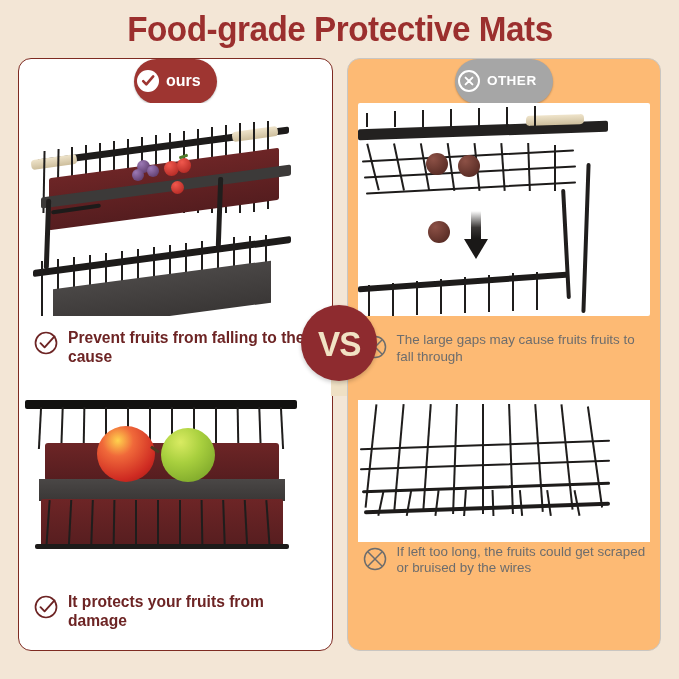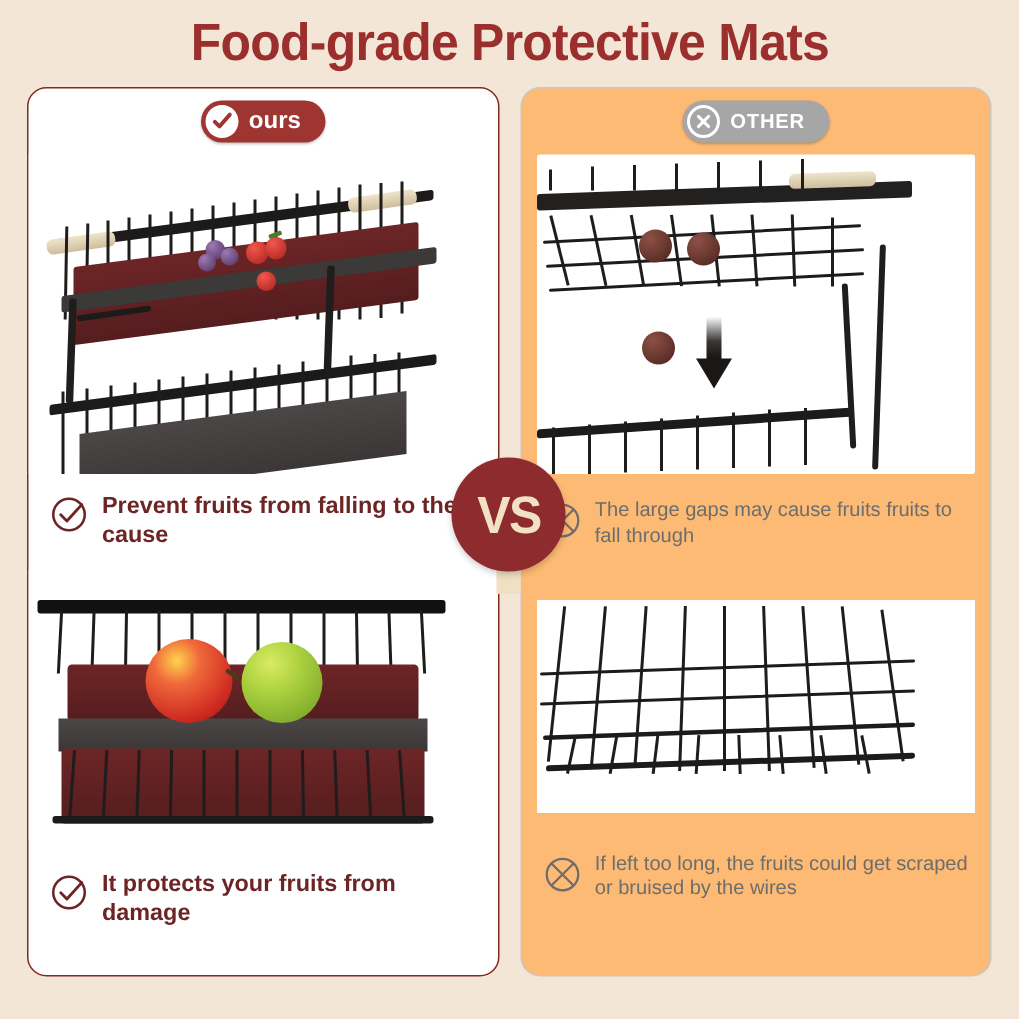"ours" .badge { height: 28px -> 45px }
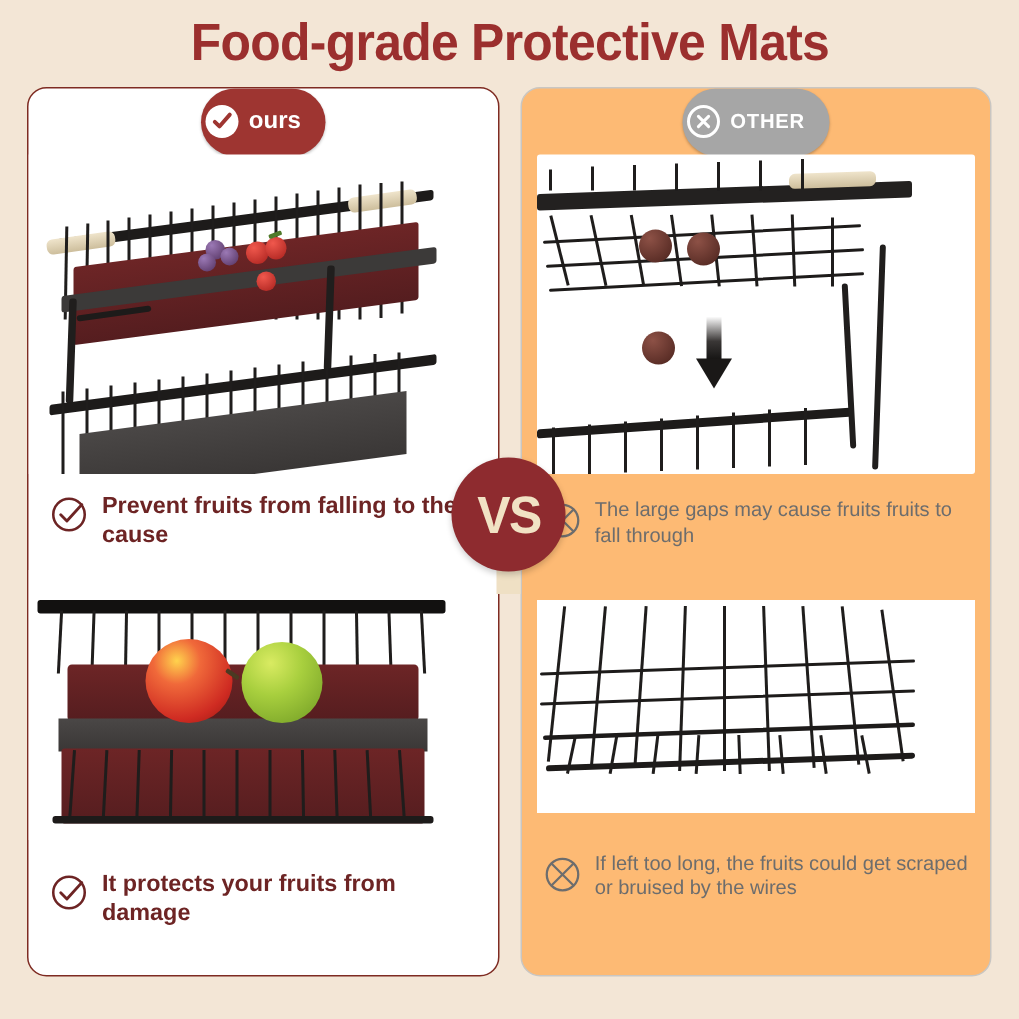"If left too long, the" div.caption { margin-top: 26px -> 2px }
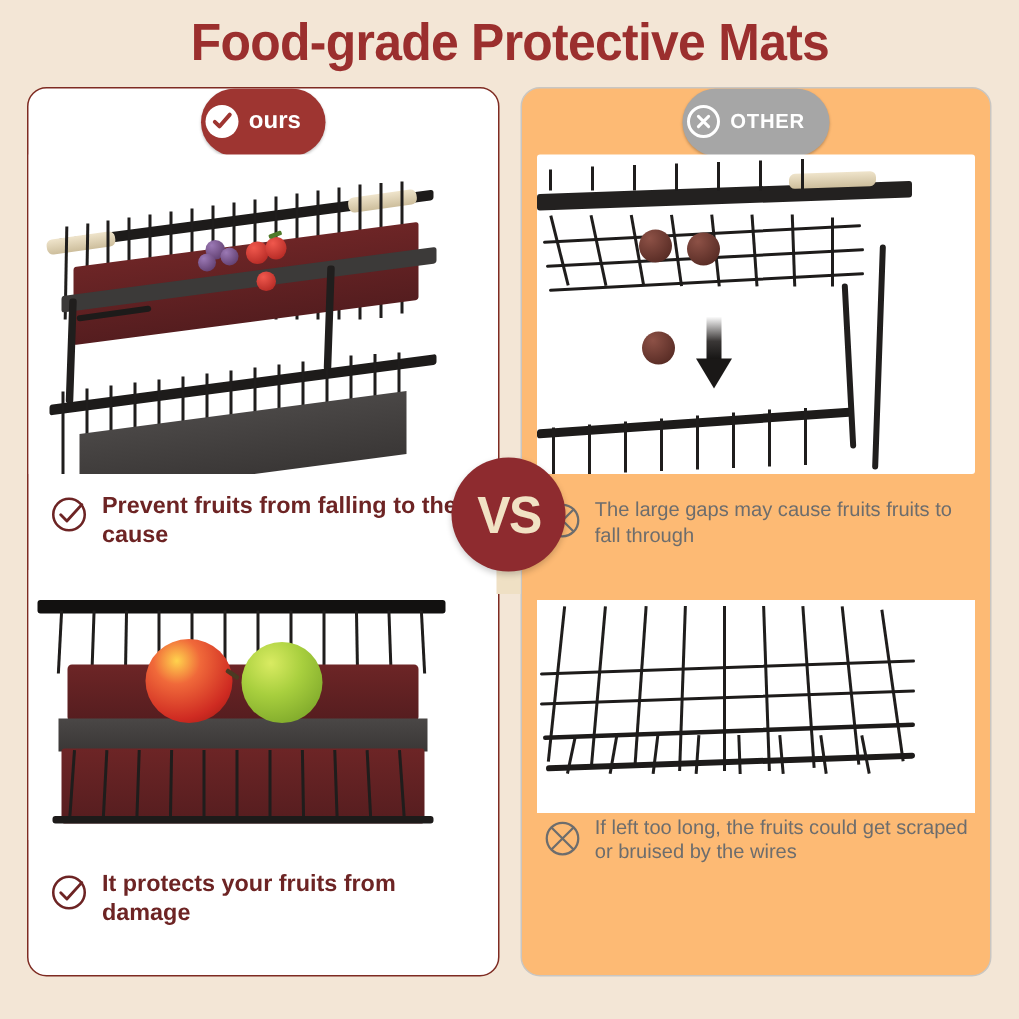"It protects your fruits from" div.caption { margin-top: 20px -> 32px }
